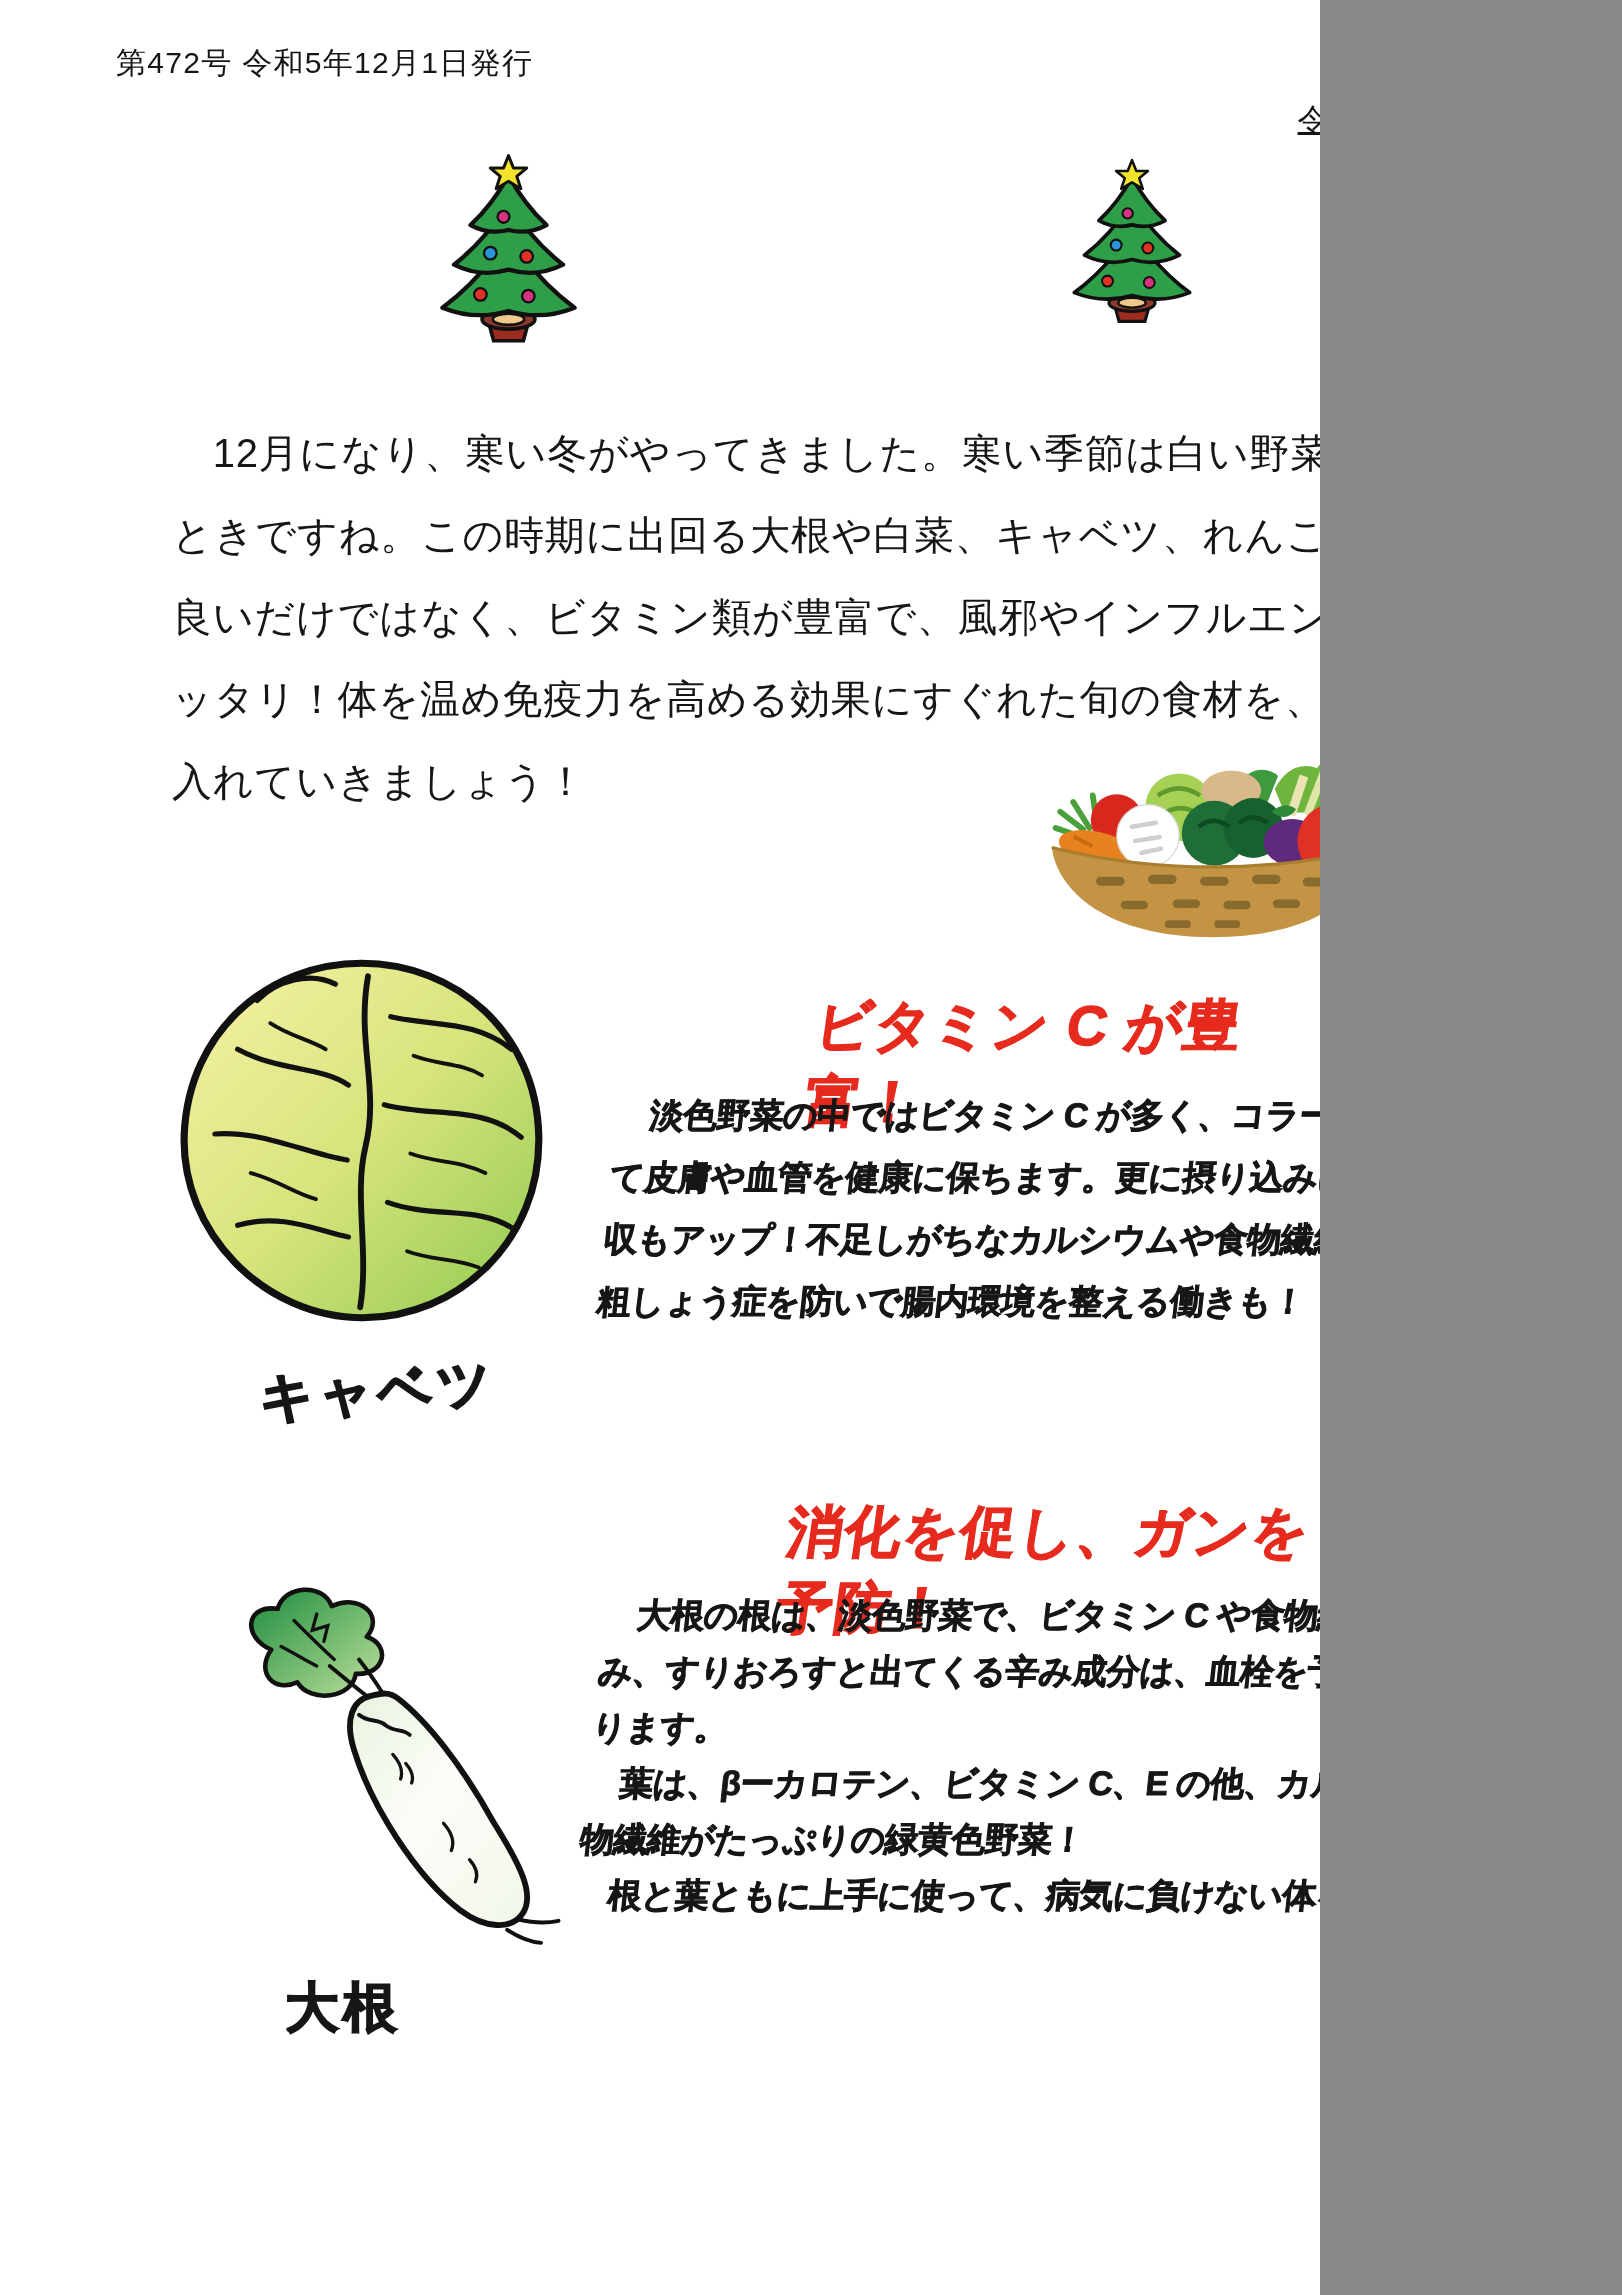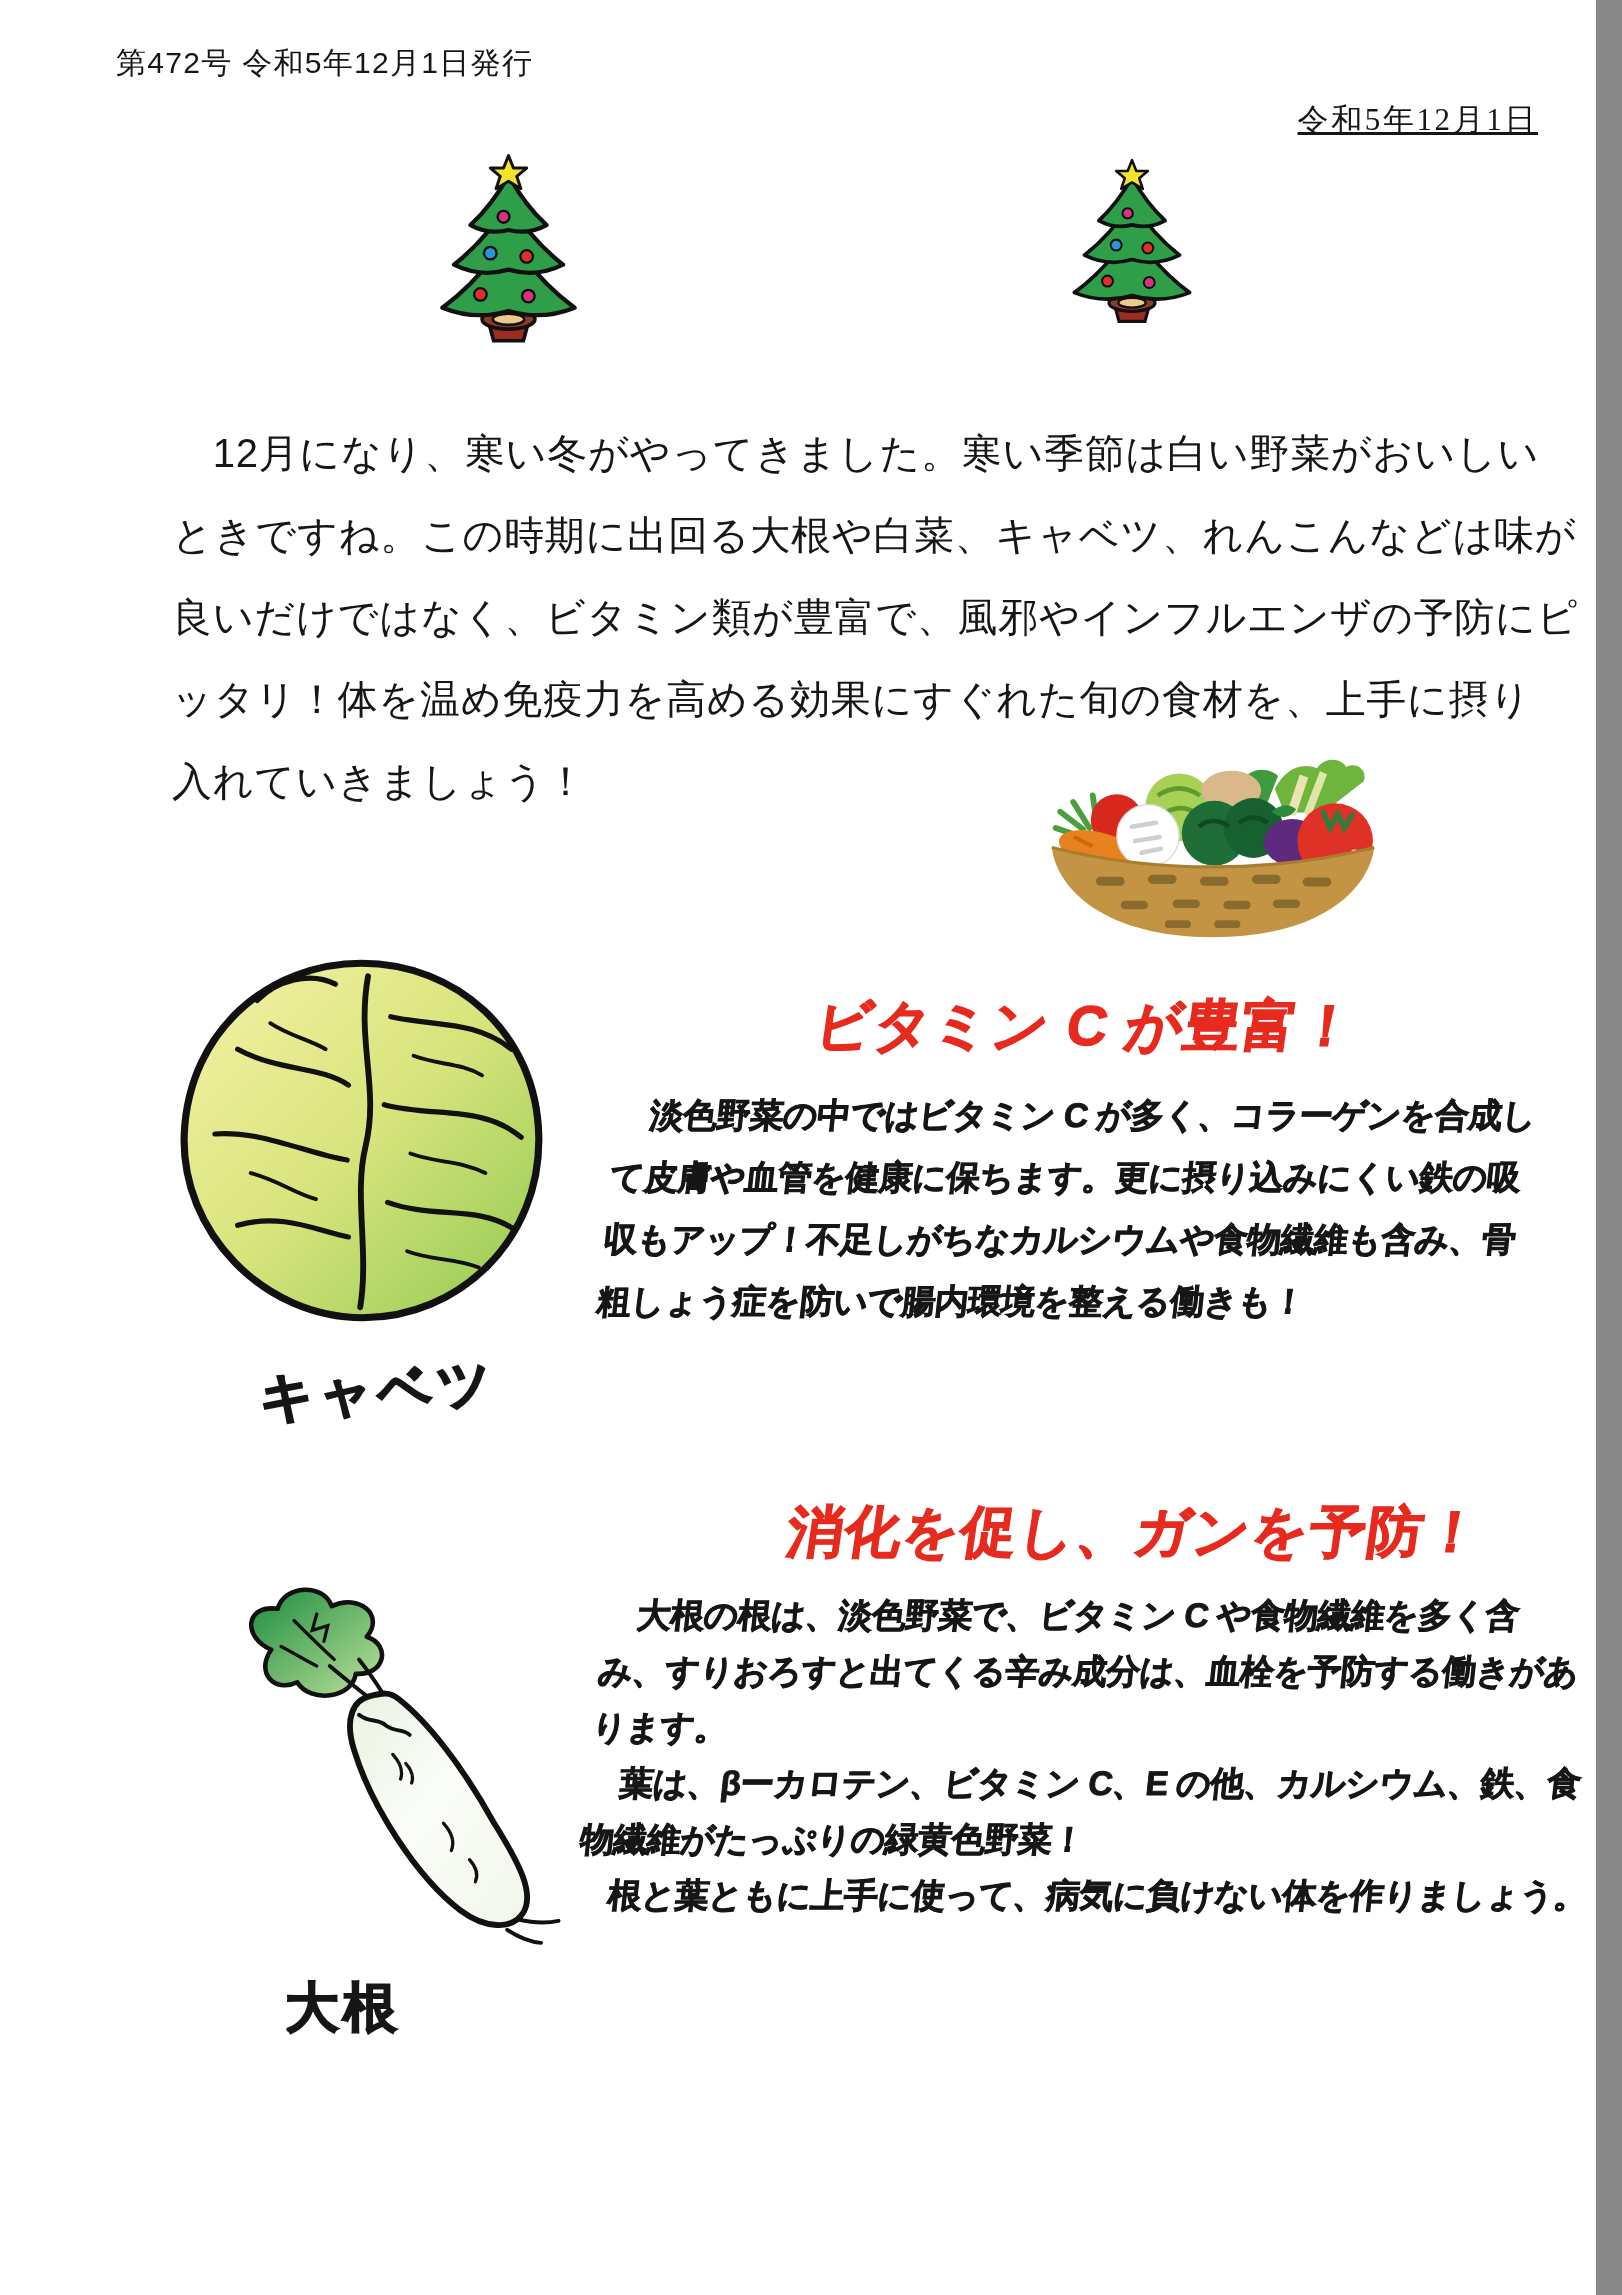"第472号 令和5年12月1日発行" .page { width: 1596px -> 1320px }
